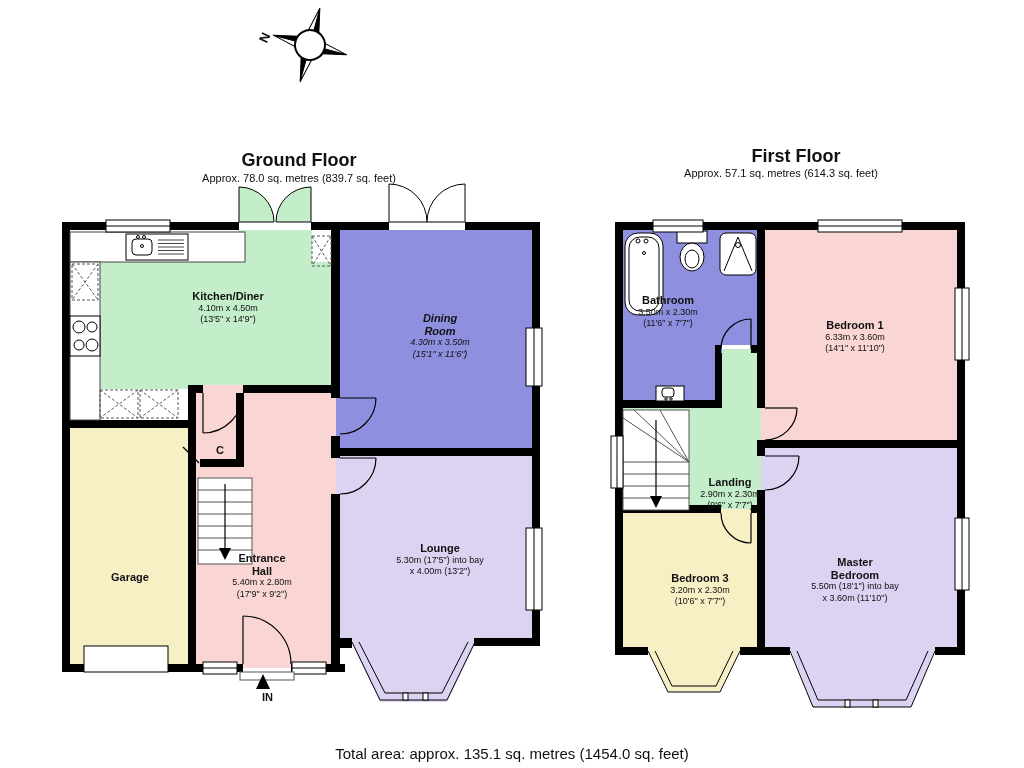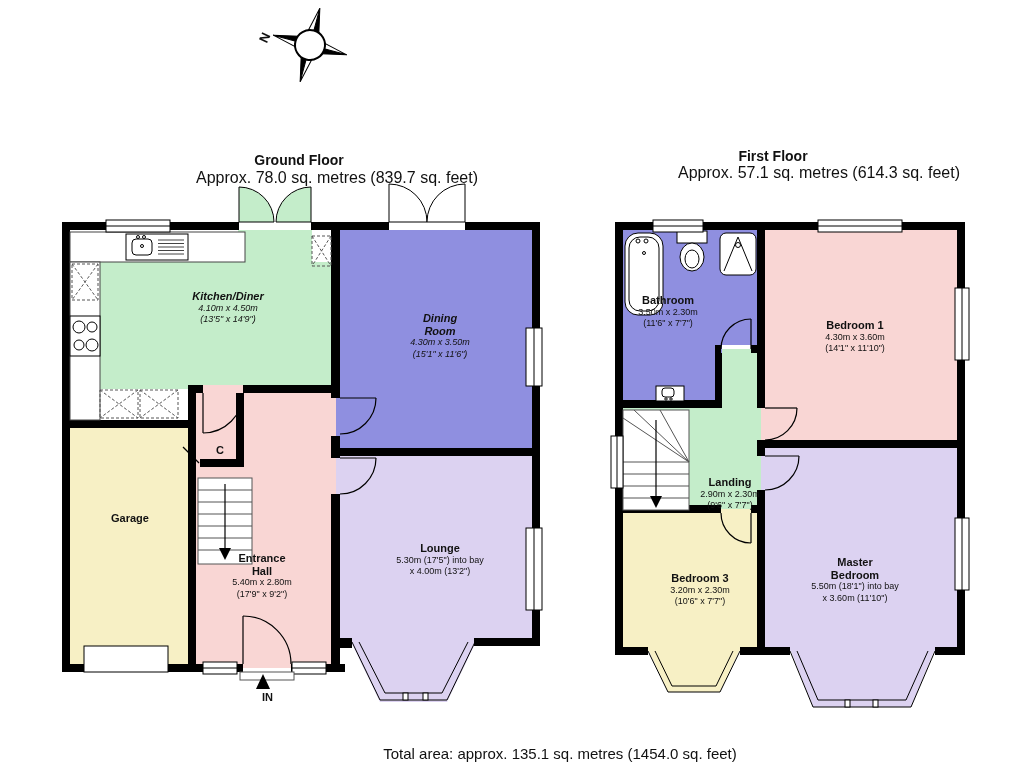"Ground Floor" .floor-title { font-size: 14px -> 18px }
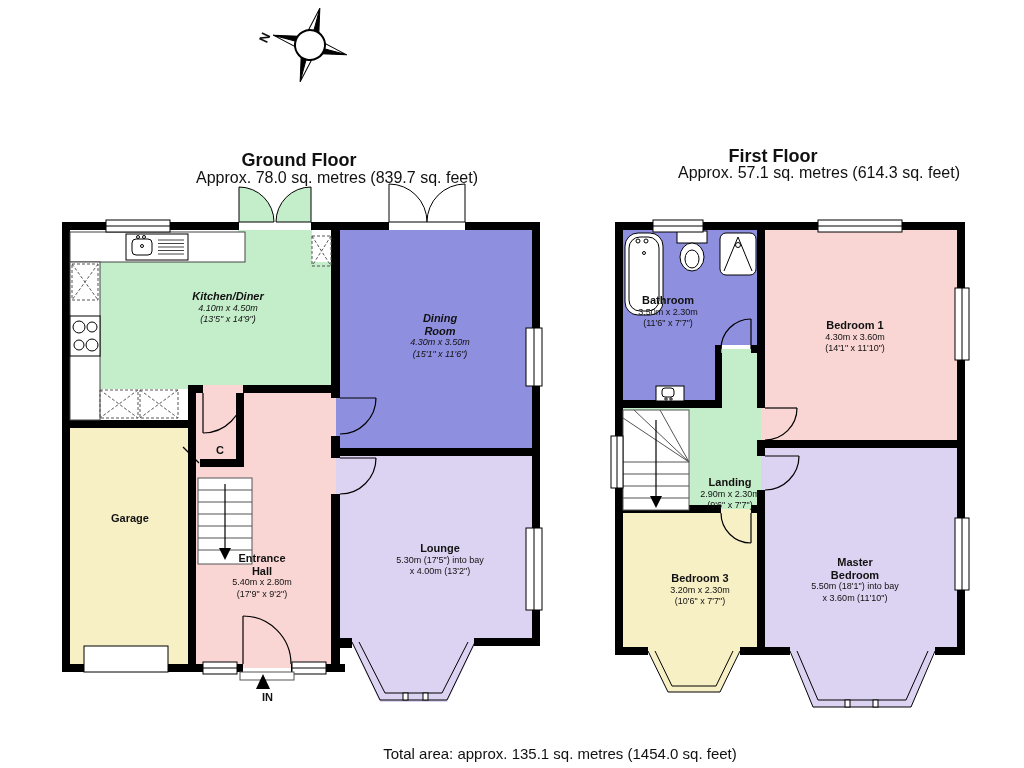"First Floor" div.lbl { left: 773px -> 796px }
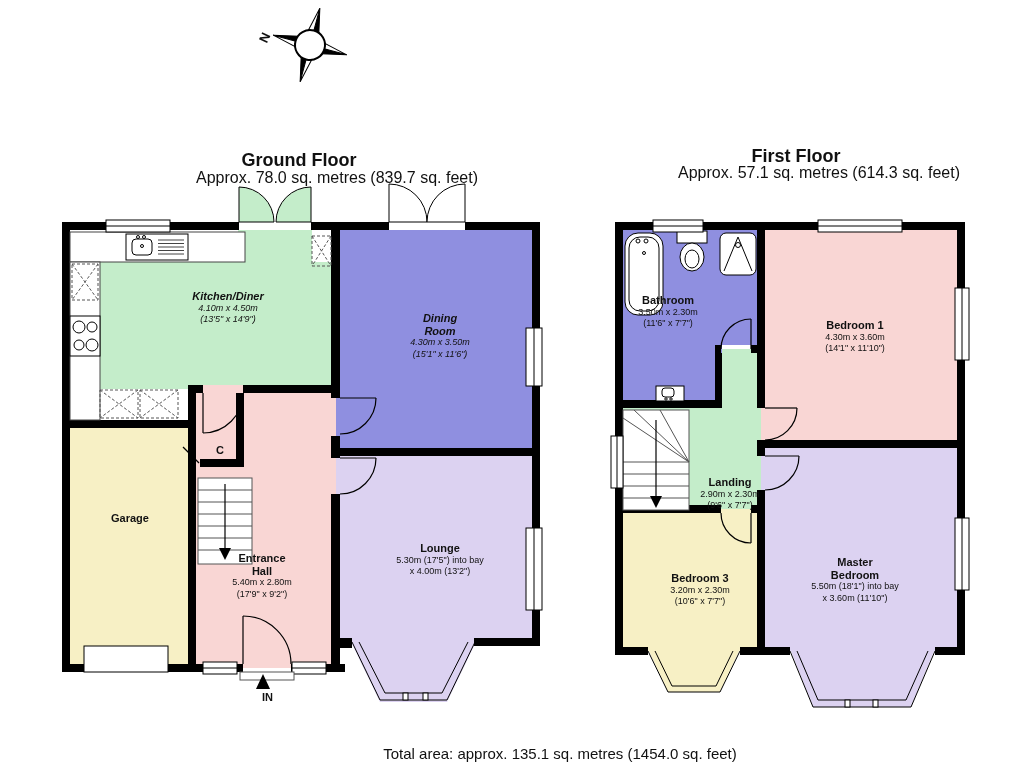"Approx. 78.0 sq. metres (839.7" .floor-subtitle { font-size: 16px -> 11px; margin-left: 38px -> none }
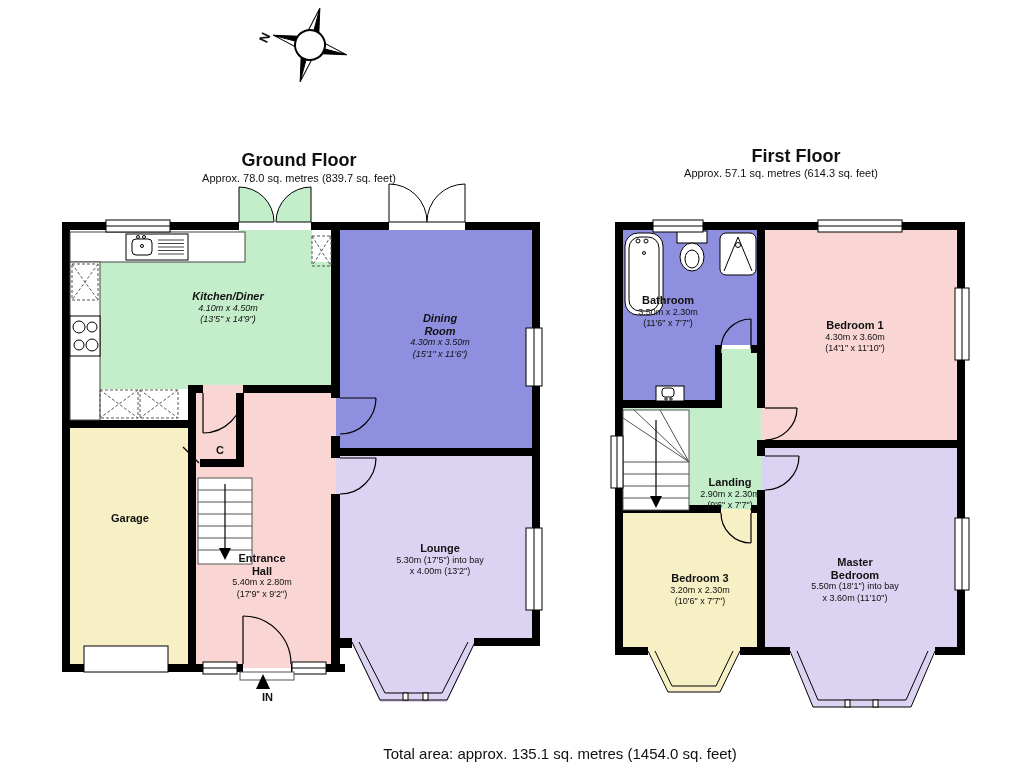"Kitchen/Diner" div.lbl { font-style: italic -> none }
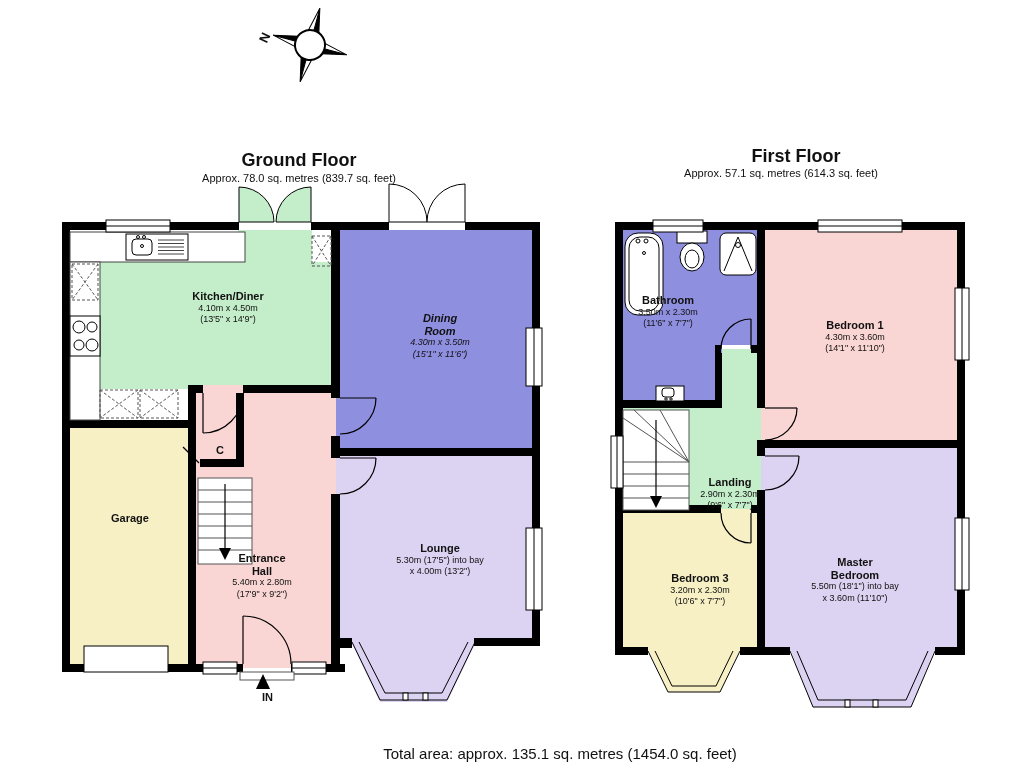"4.30m x 3.60m" div.room-dims { text: 4.30m -> 6.33m }
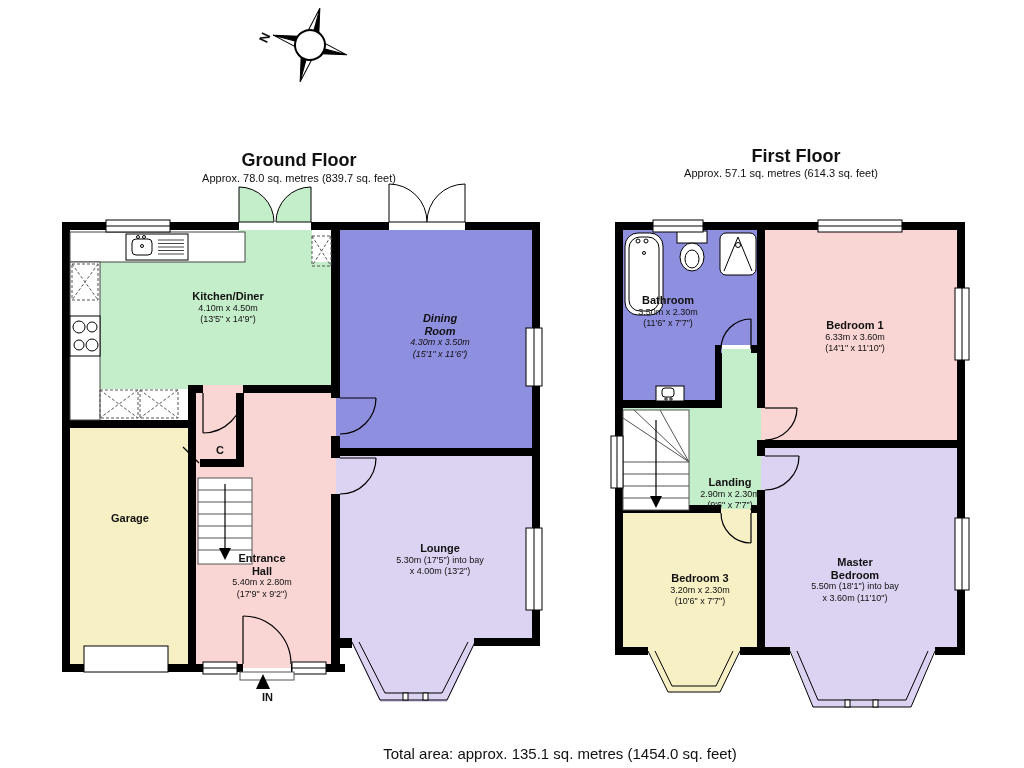"Garage" div.lbl { top: 518px -> 577px }
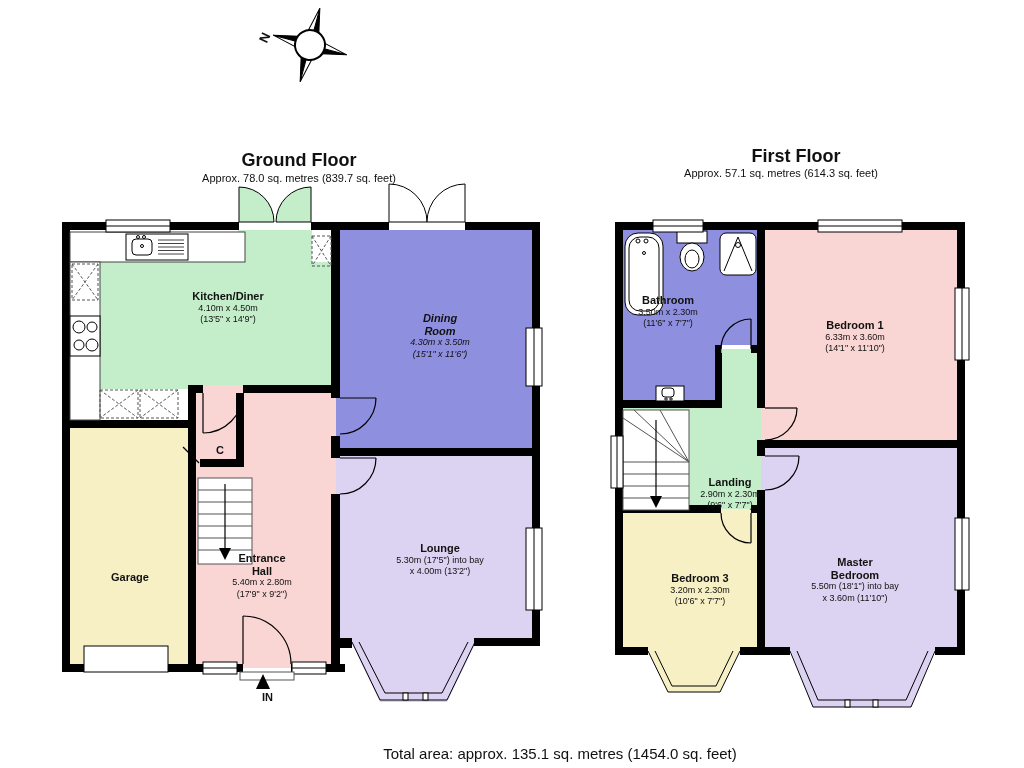"Total area: approx. 135.1 sq." .total { margin-left: 48px -> none }
